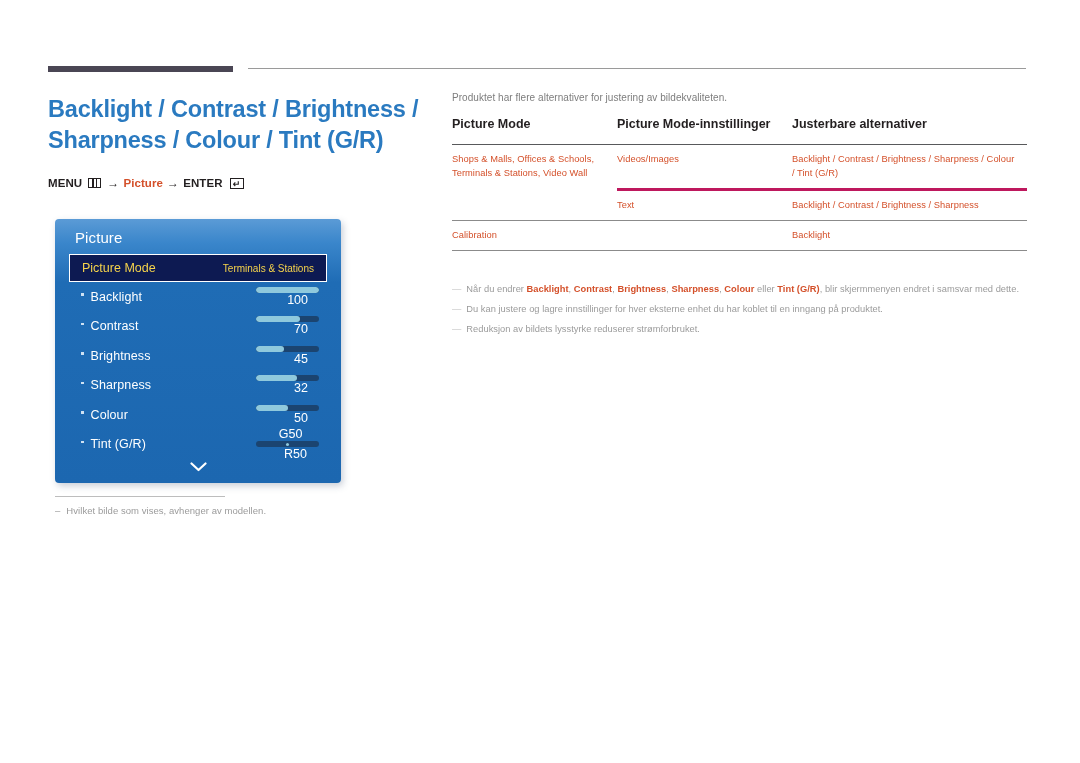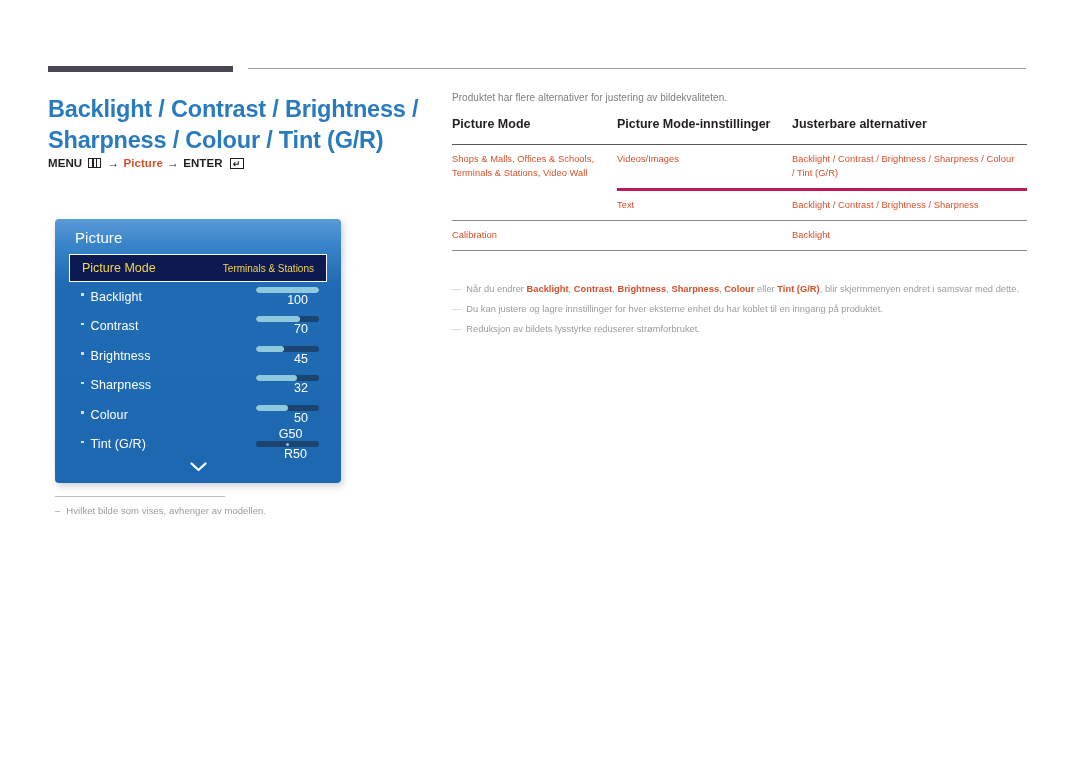"MENU" .breadcrumb { margin-top: none -> 20px }
